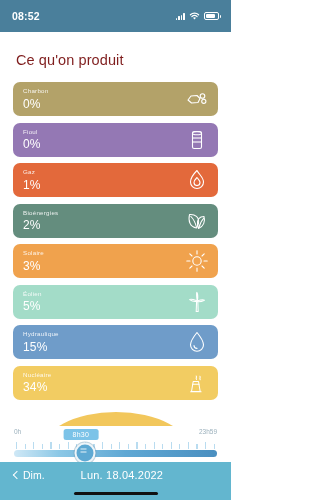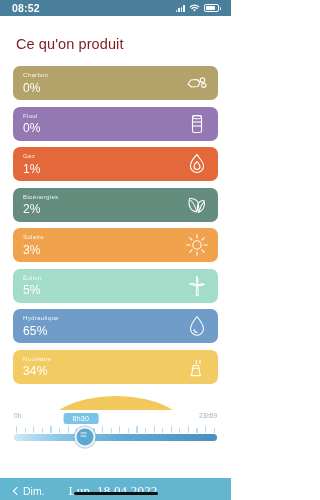"08:52" .statusbar { height: 16px -> 32px }
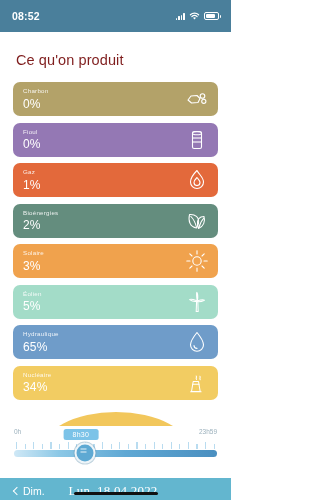"65%" div.value { text: 65% -> 15% }
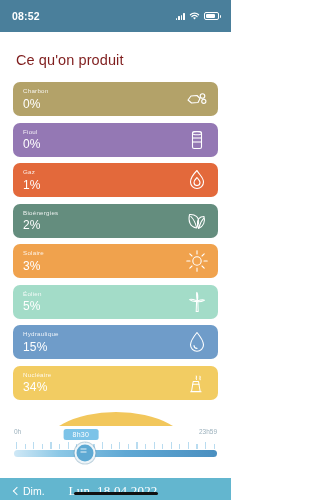"Dim." .bottom { height: 22px -> 38px }
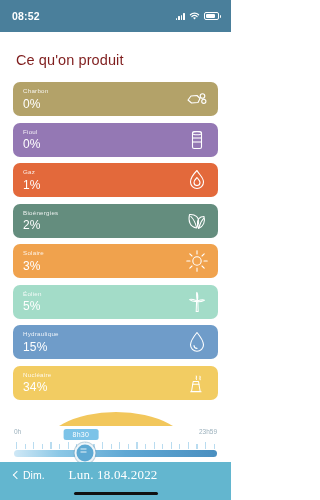"Lun. 18.04.2022" .cur-date { font-family: Liberation Serif, serif -> none; font-size: 13px -> 11px; margin-left: 24px -> 36px }
